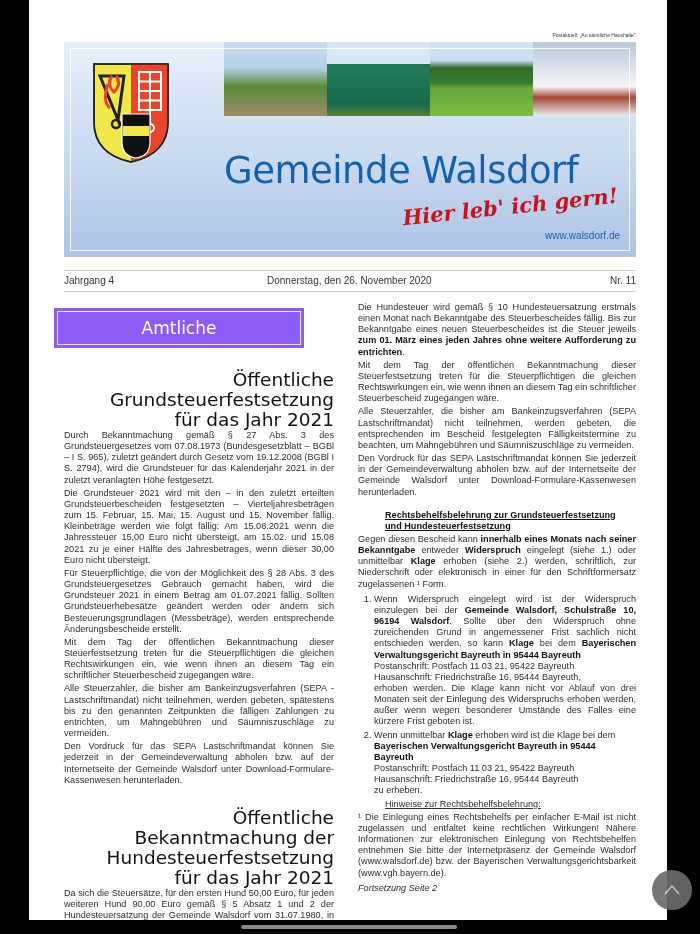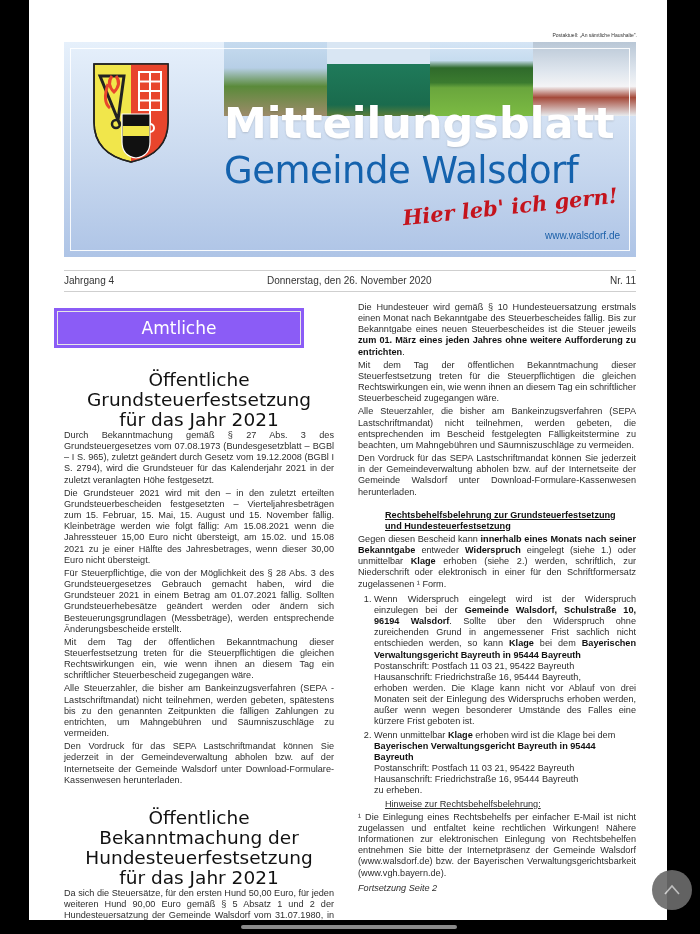"Mitteilungsblatt" div.title1 { html: <div>Mitteilungsblatt</div> -> none }
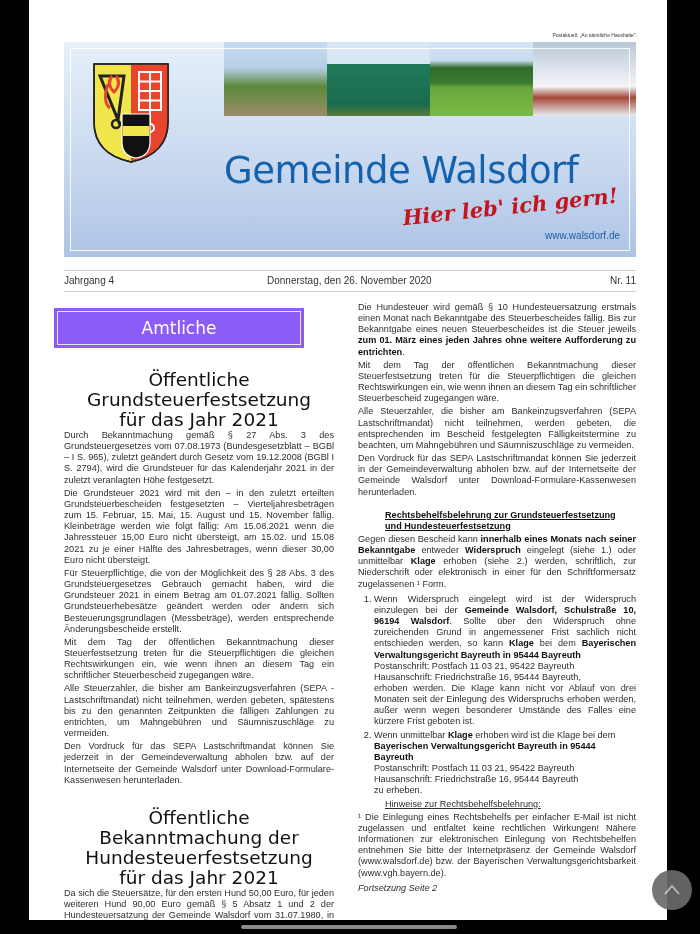"Öffentliche Grundsteuerfestsetzung" .h1 { text-align: center -> right }
